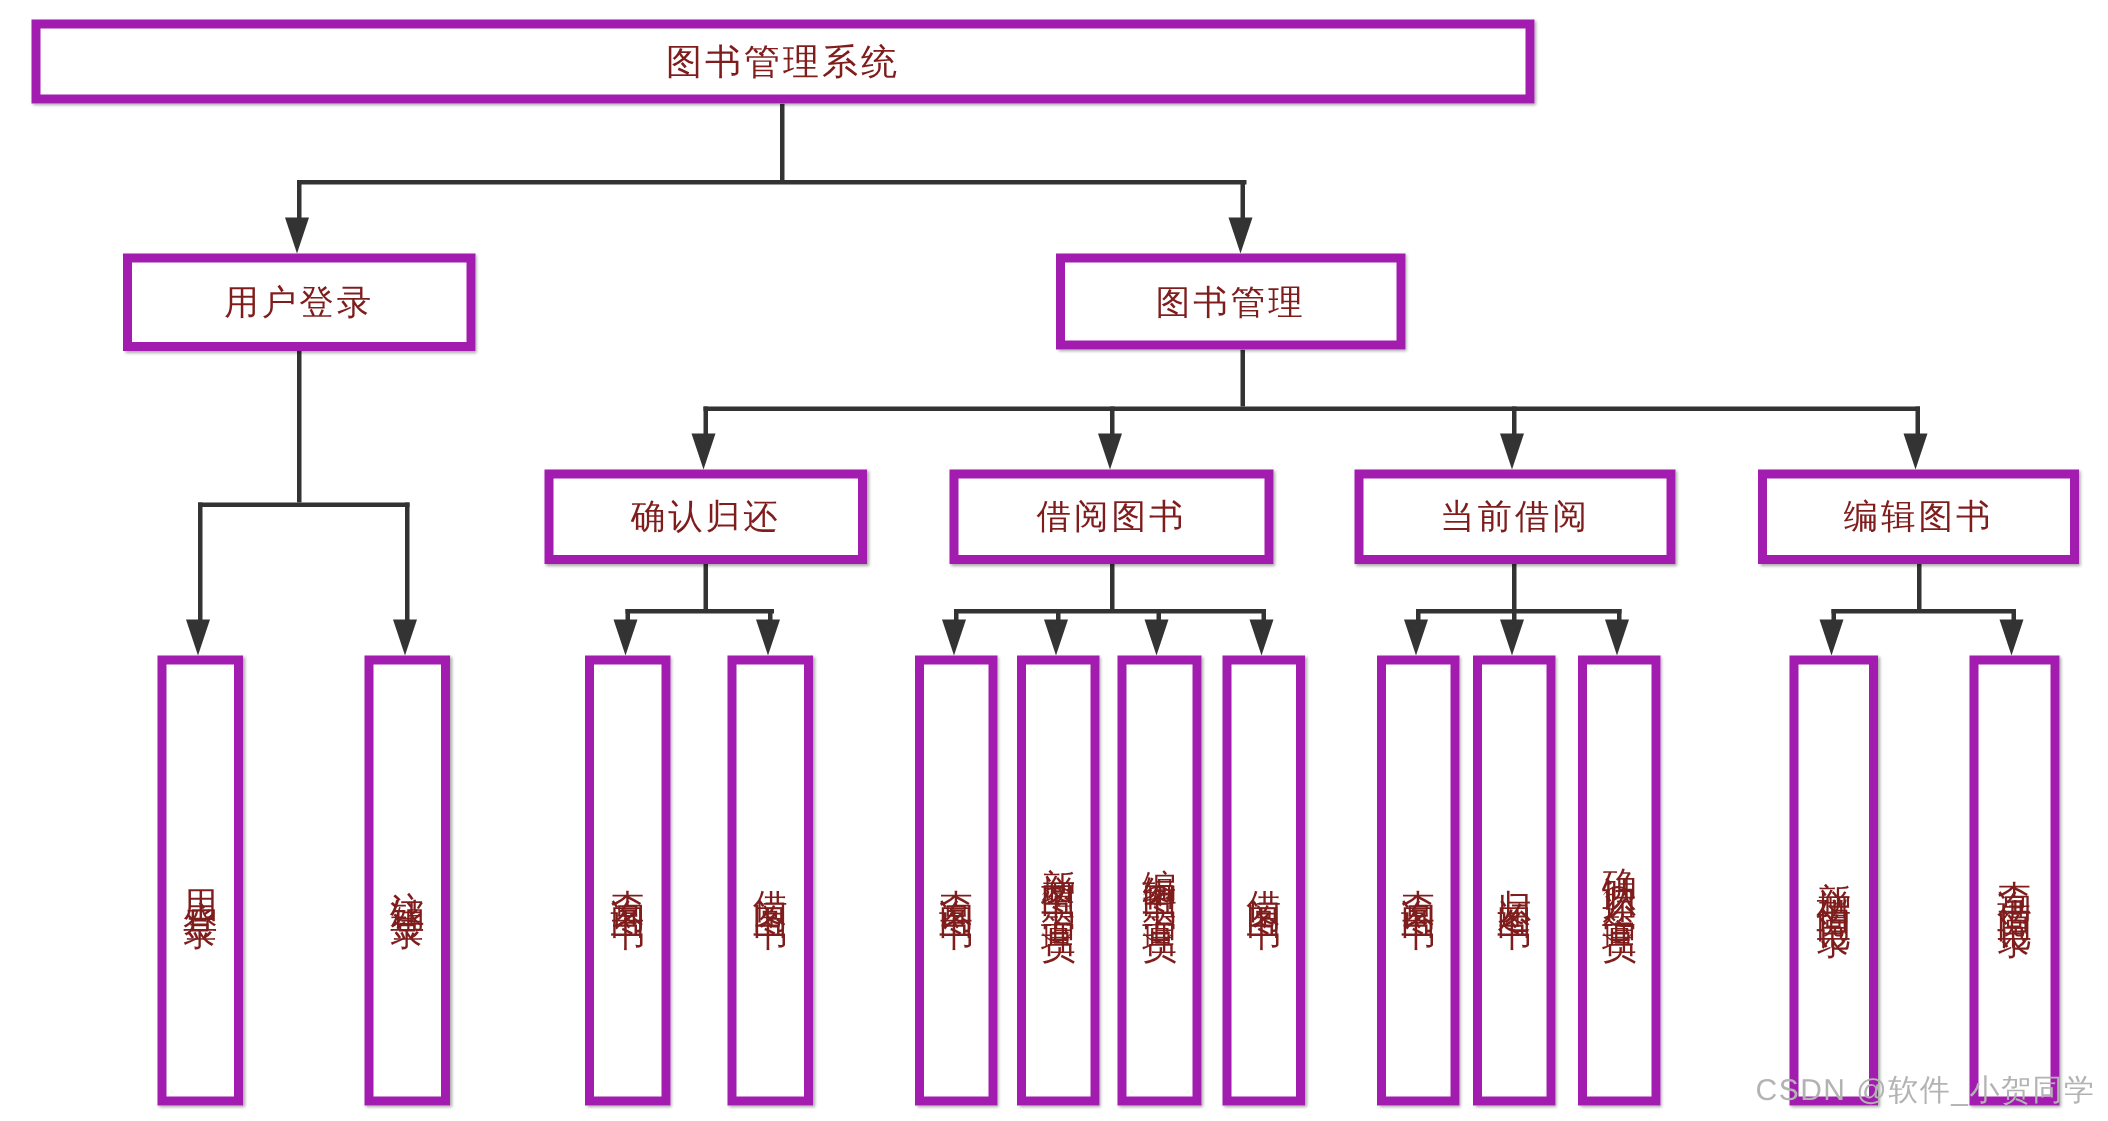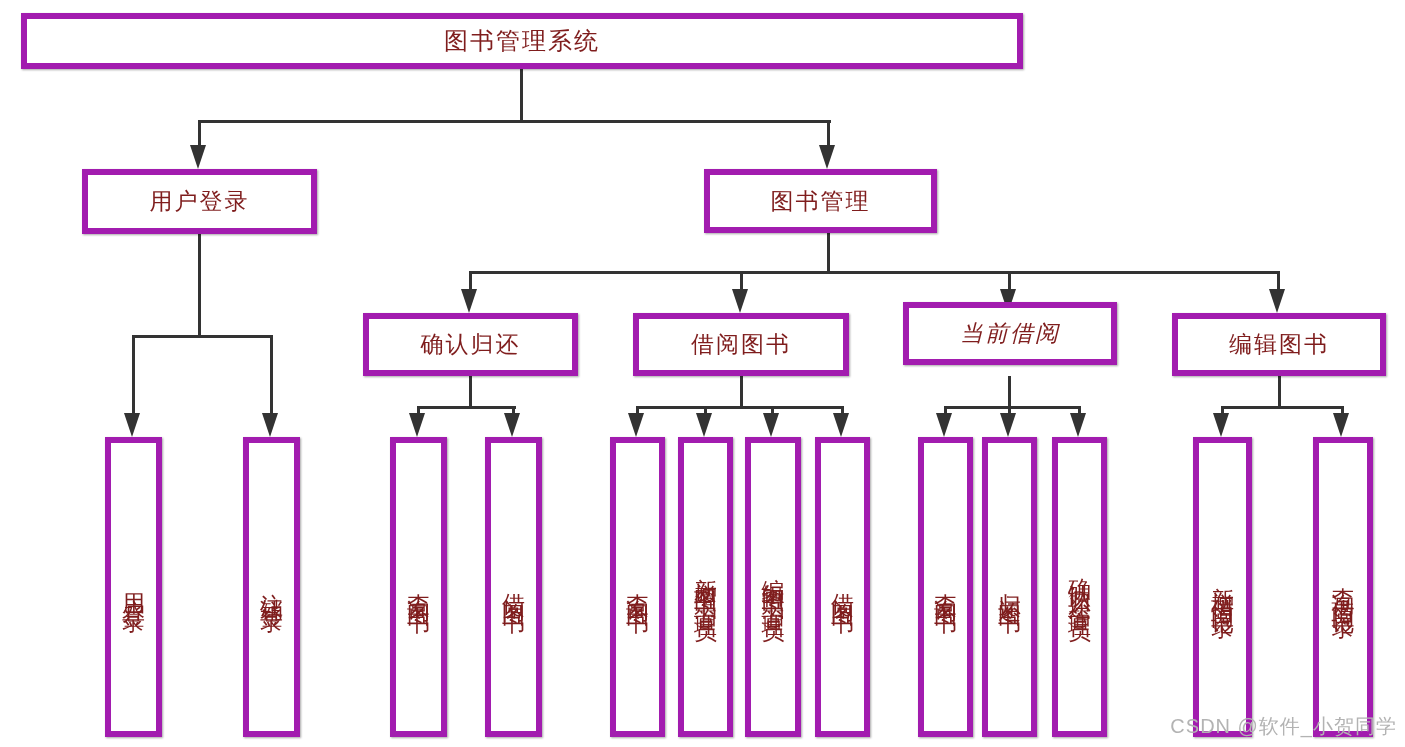"当前借阅" div.node { font-style: italic -> none; top: 302px -> 313px }
